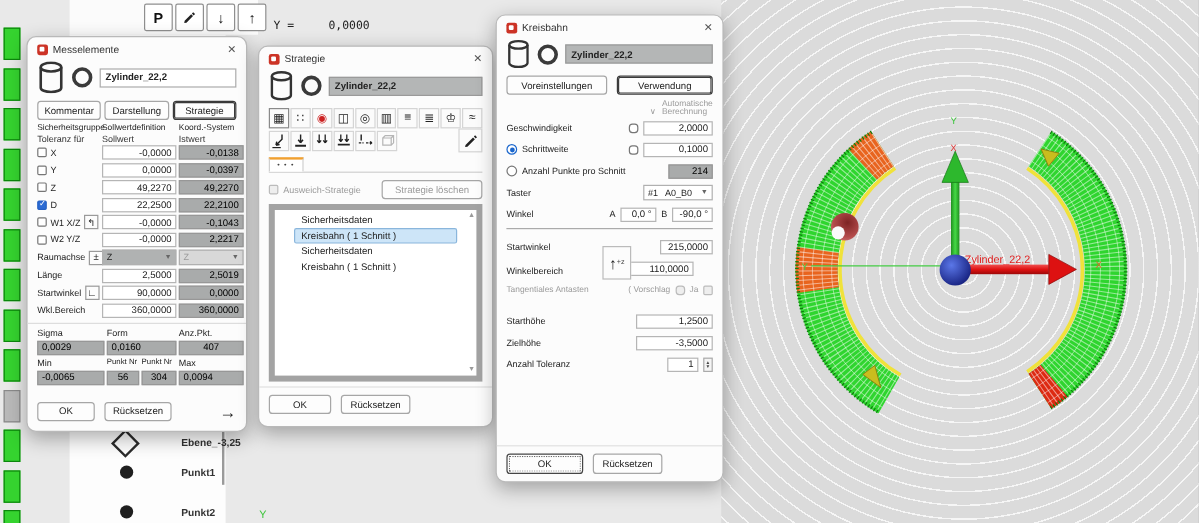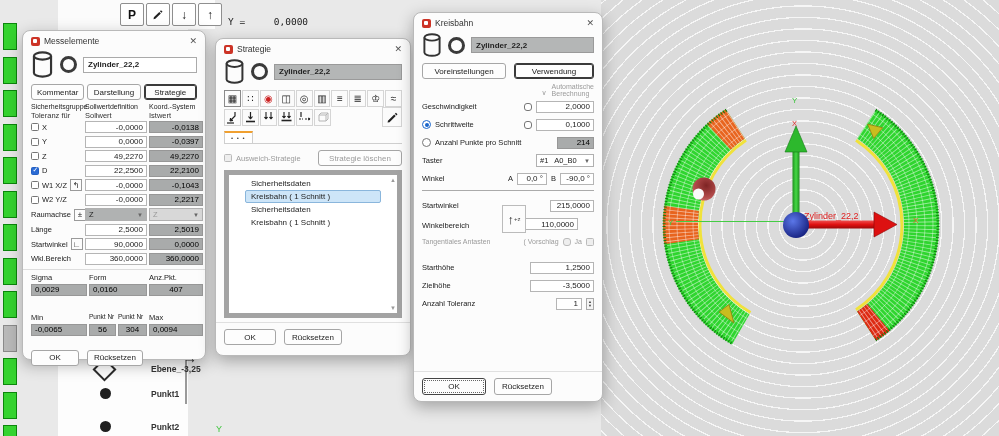"Min" div.srow4 { margin-top: 17px -> 2px }
